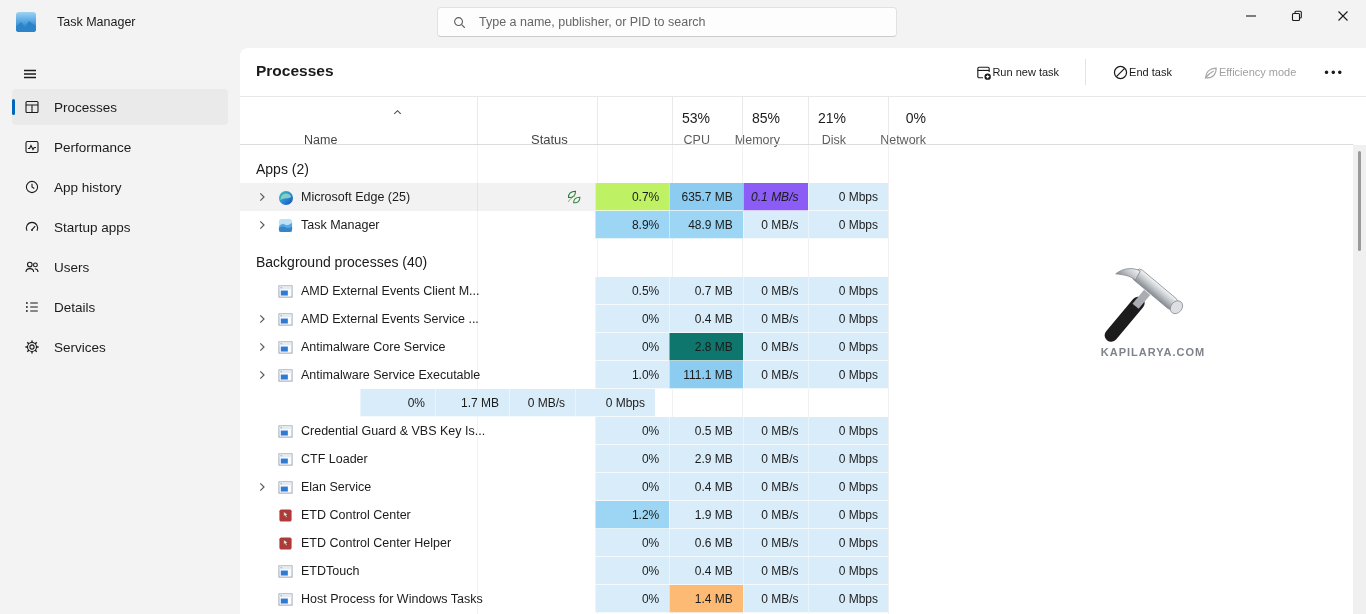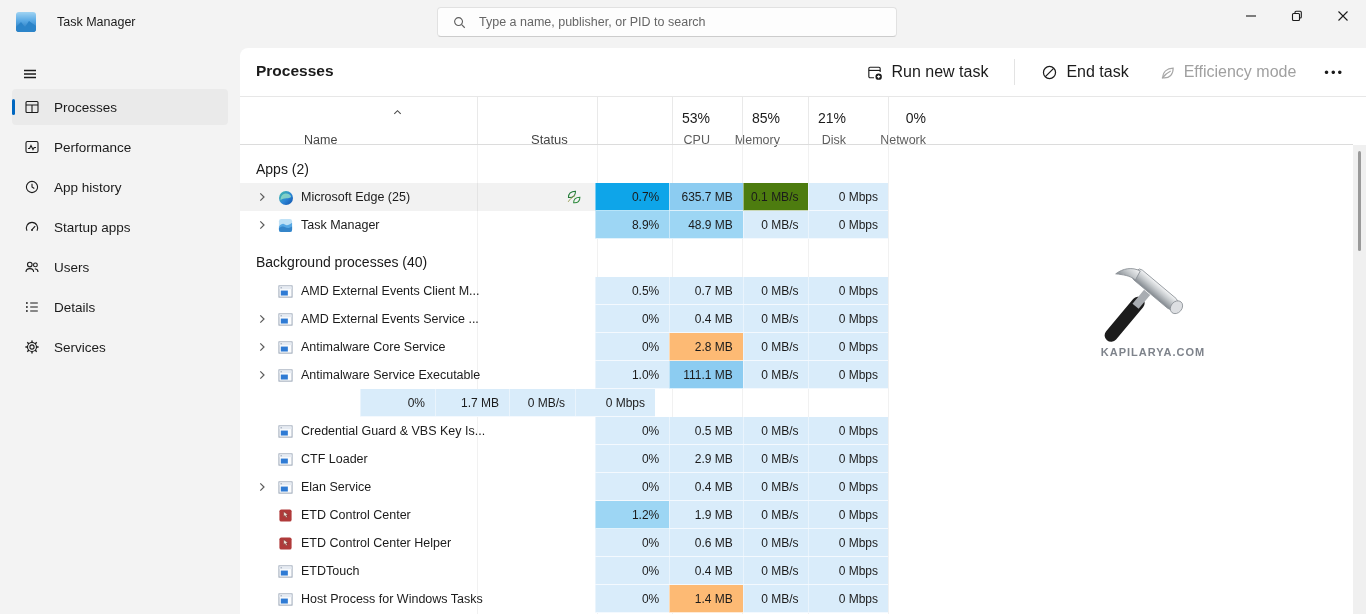"Run new task" .cmd-btn { font-size: 16px -> 11px; gap: 8px -> none }
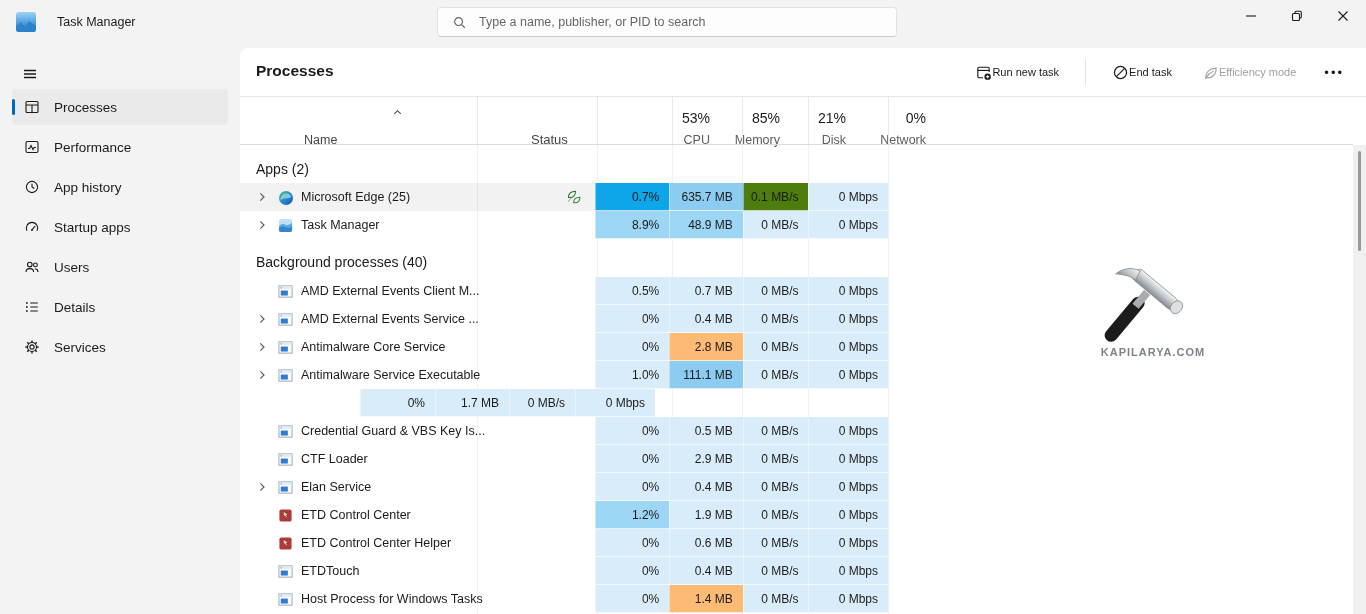"0.7%" div.c-val { background: #0ea5e9 -> #bef264 }
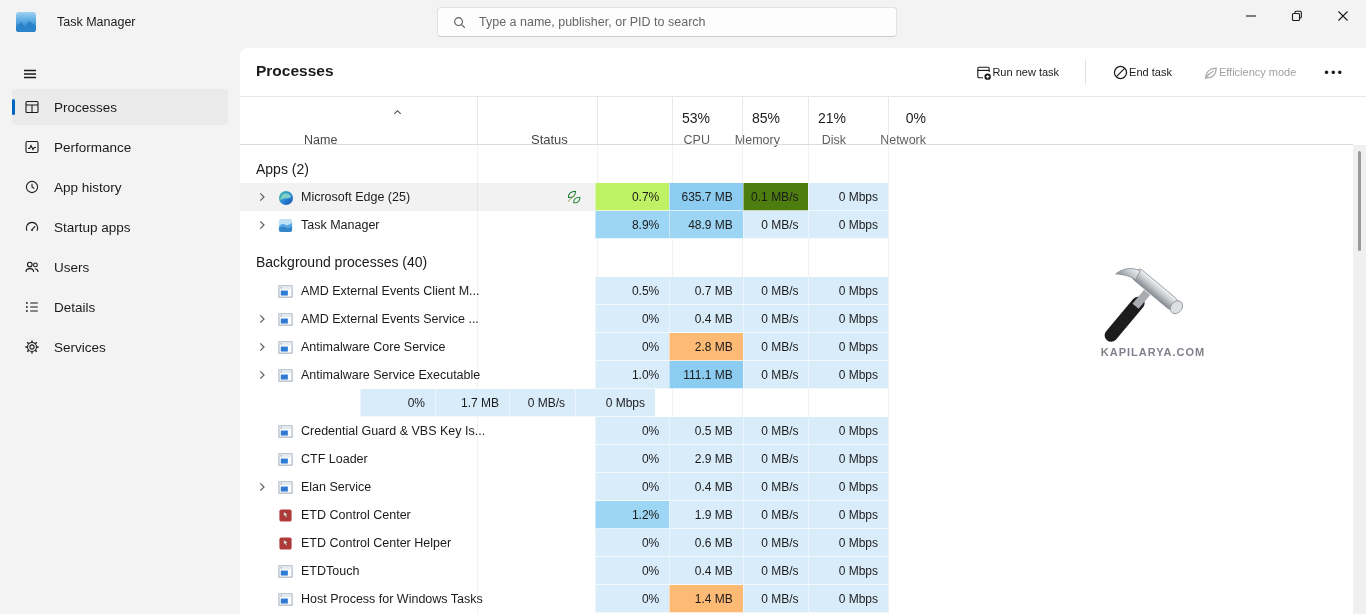"0.1 MB/s" div.c-val { background: #4d7c0f -> #8b5cf6; font-style: none -> italic }
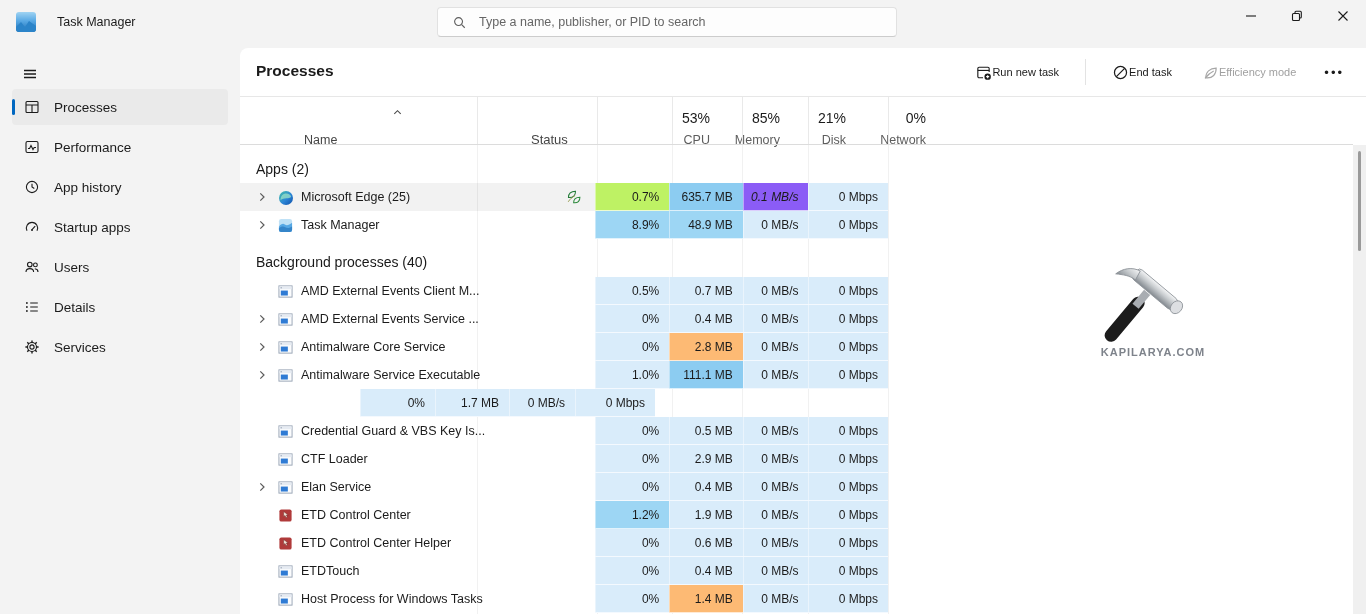"2.8 MB" div.c-val { background: #fdba74 -> #0f766e }
